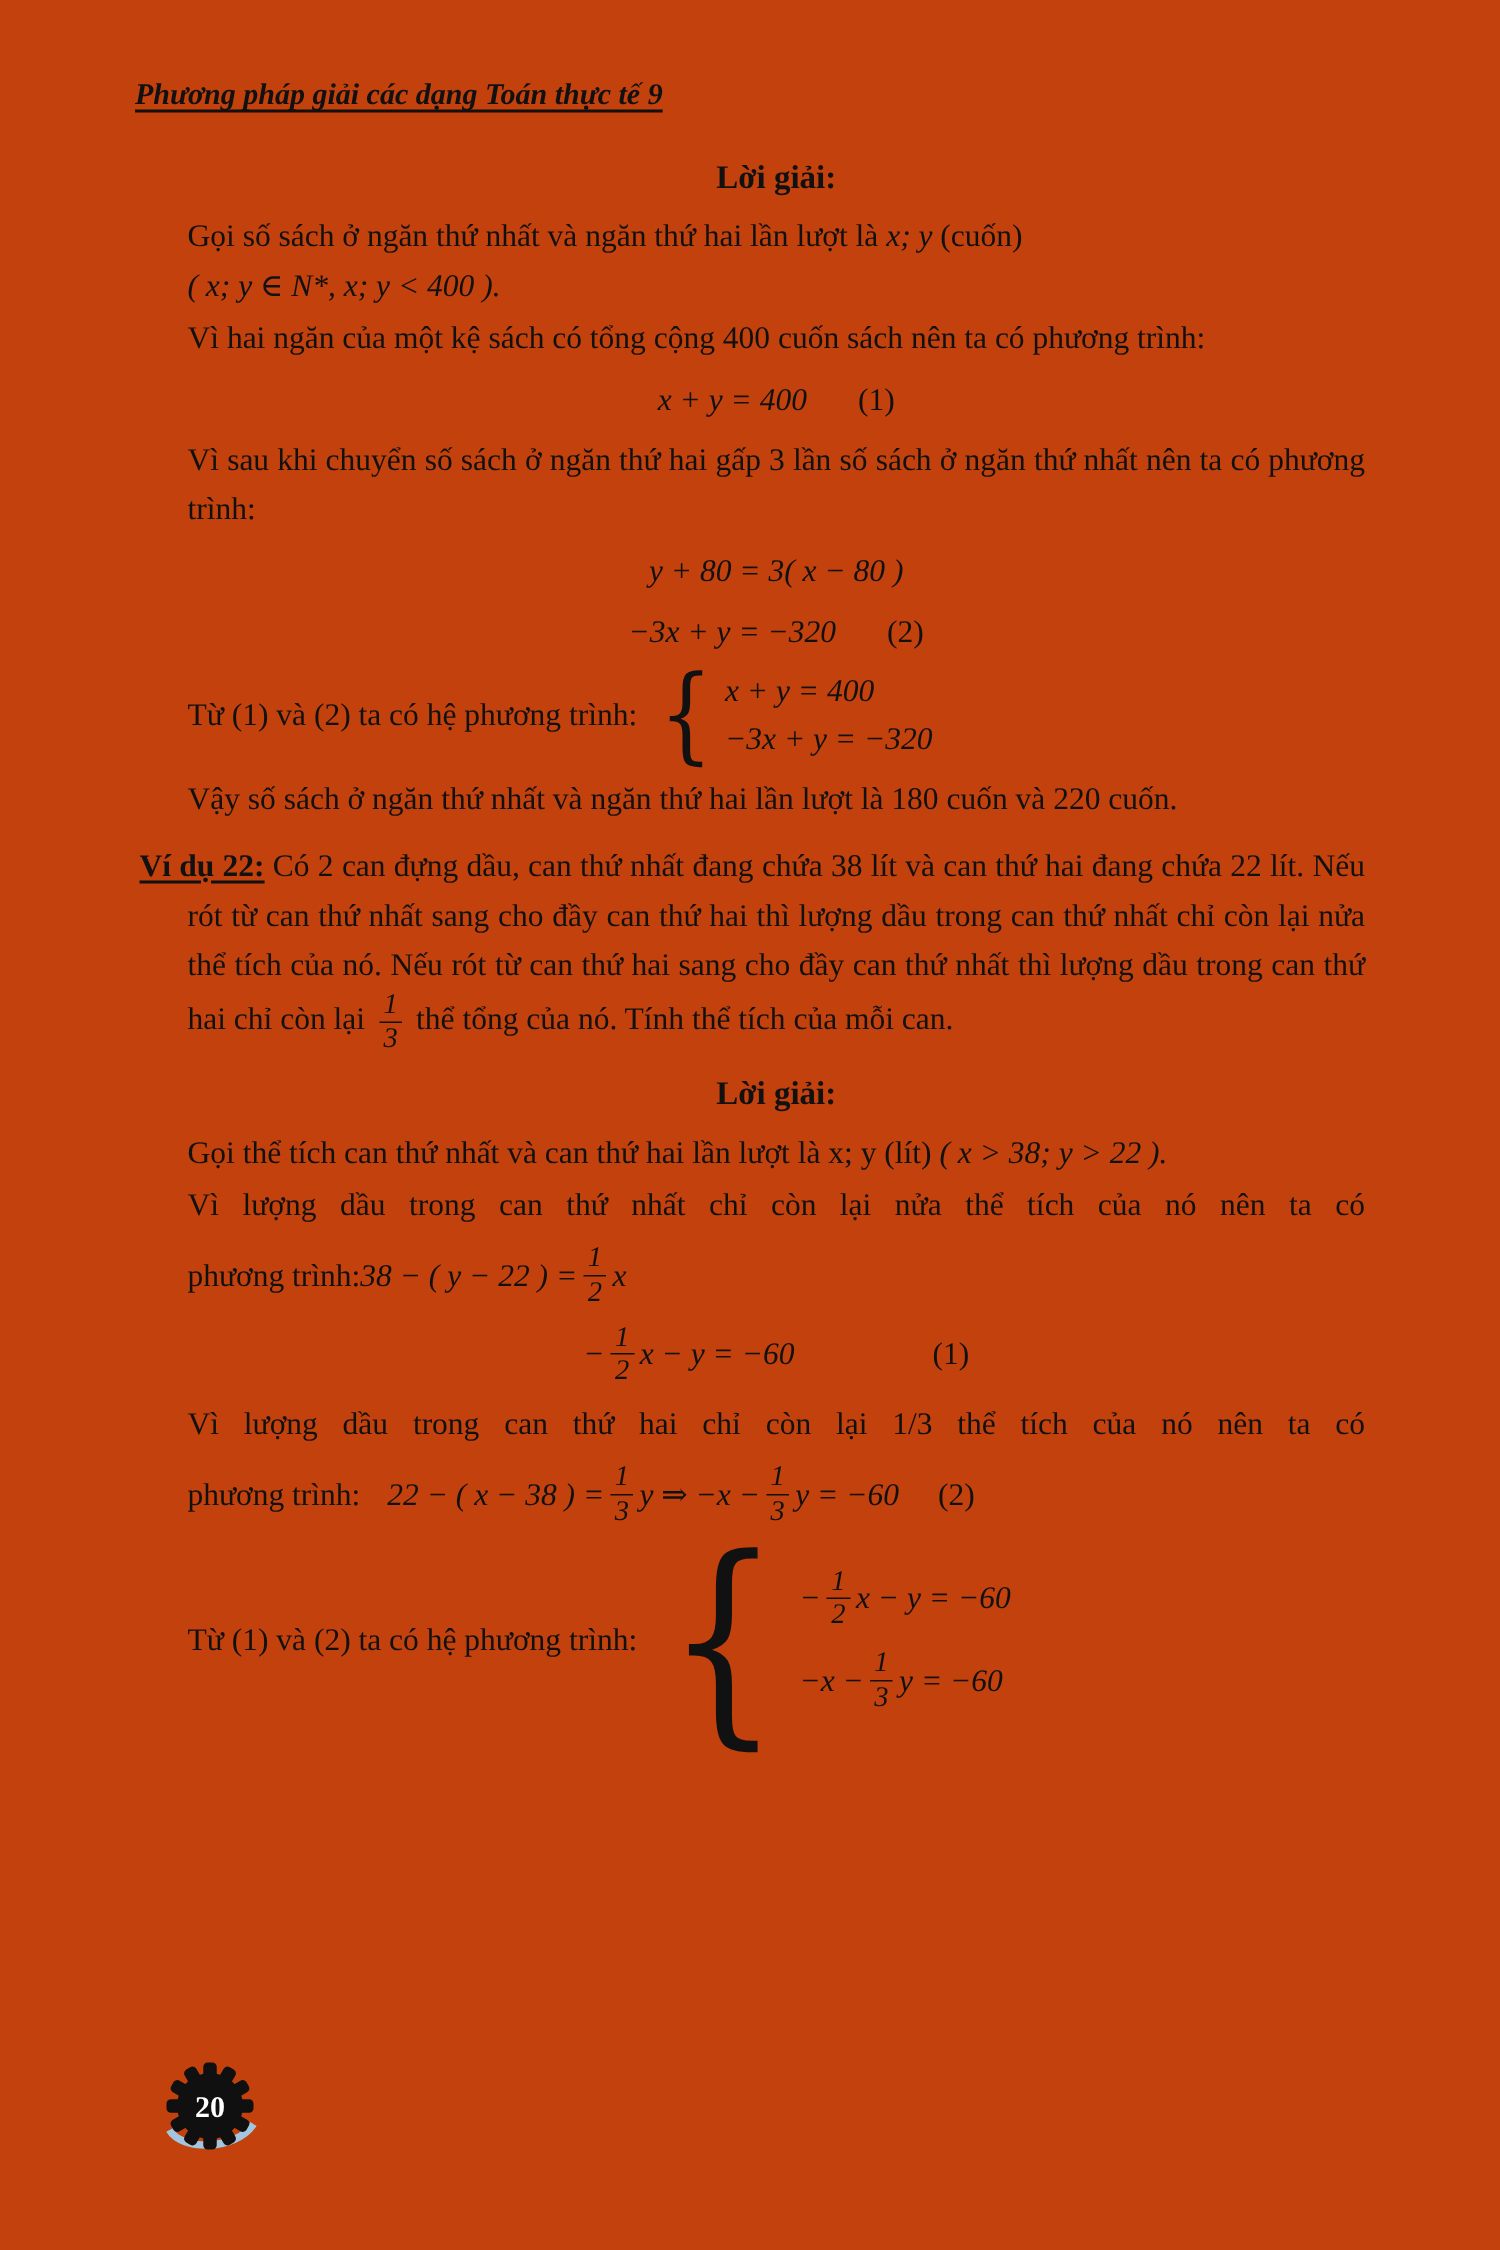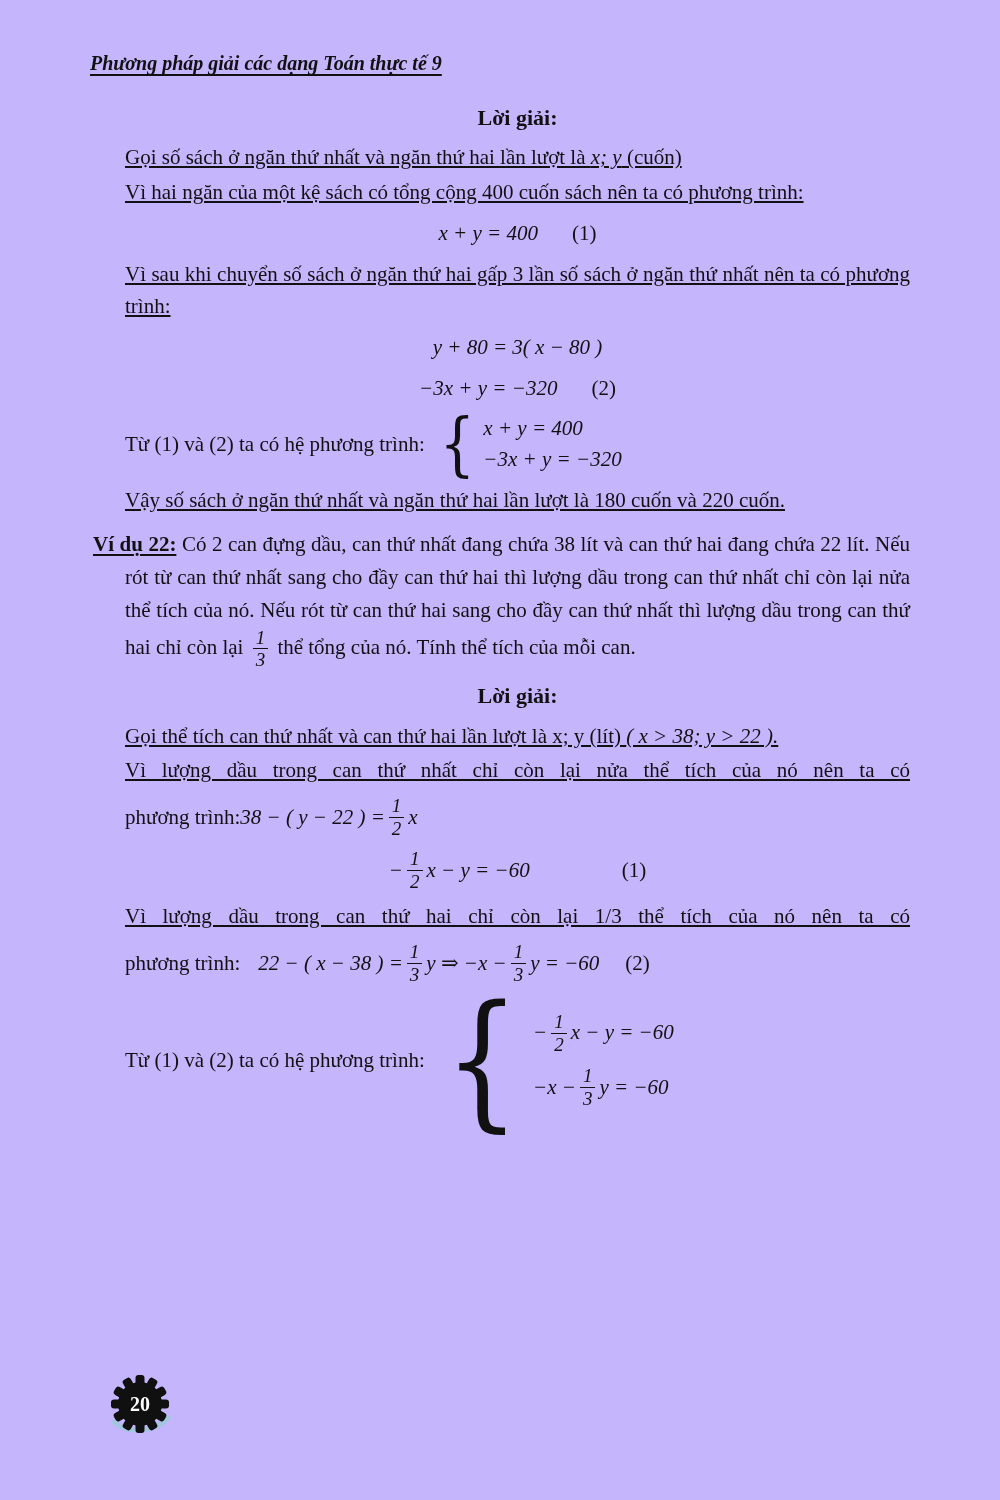"Phương pháp giải các dạng" .page { background: #c4b5fd -> #c2410c }
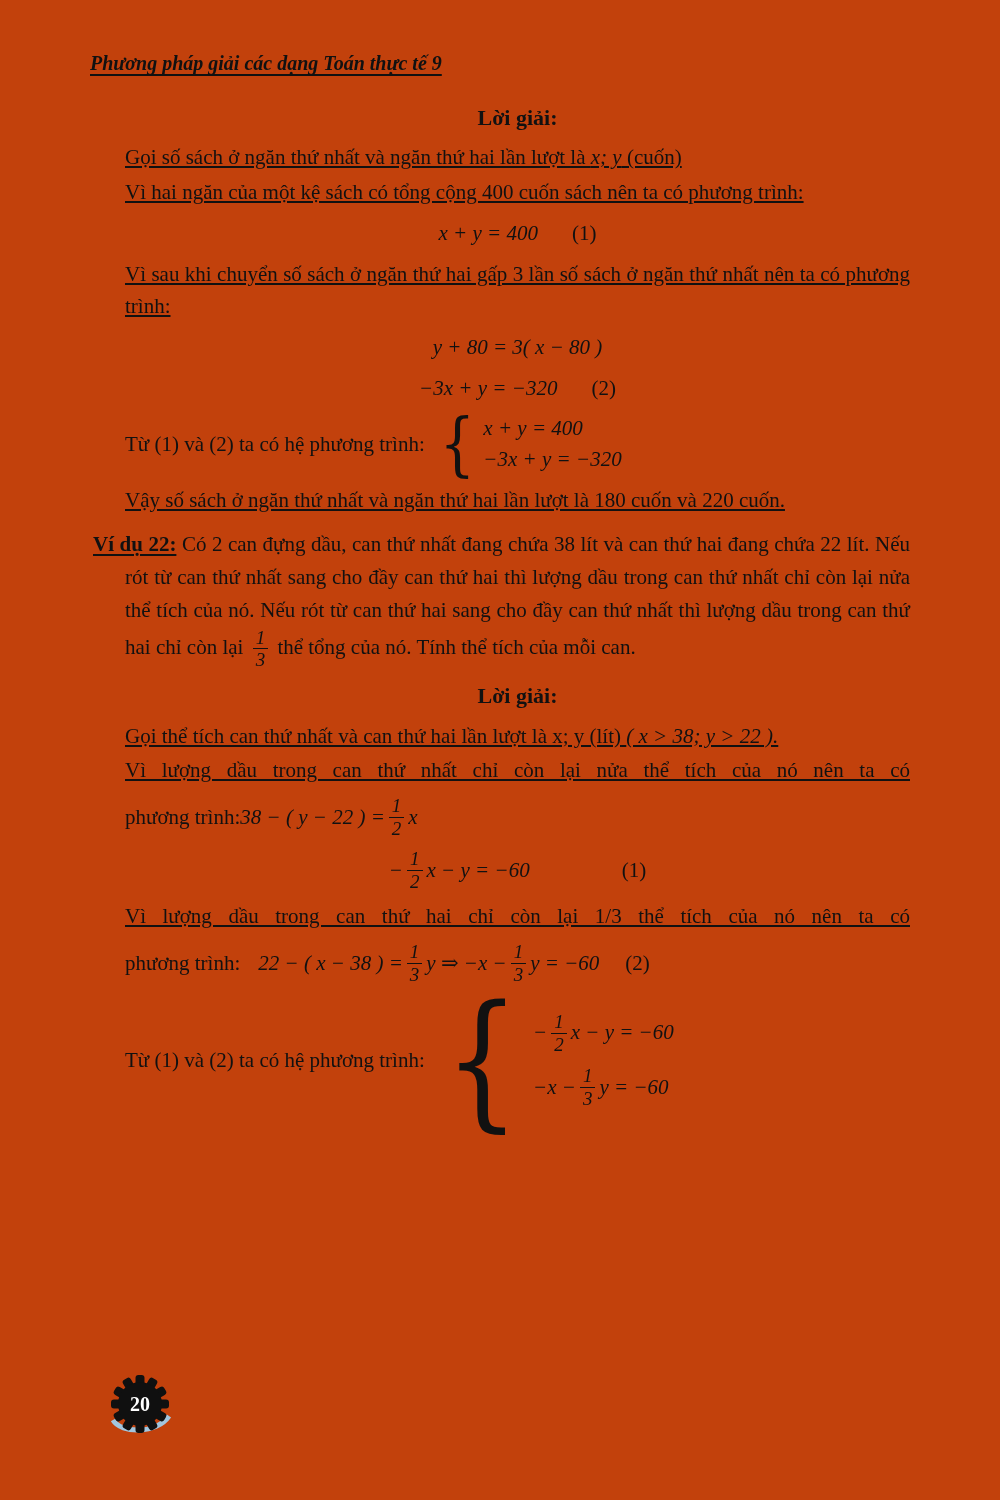"Gọi số sách ở ngăn" .para { text-decoration: underline -> none }
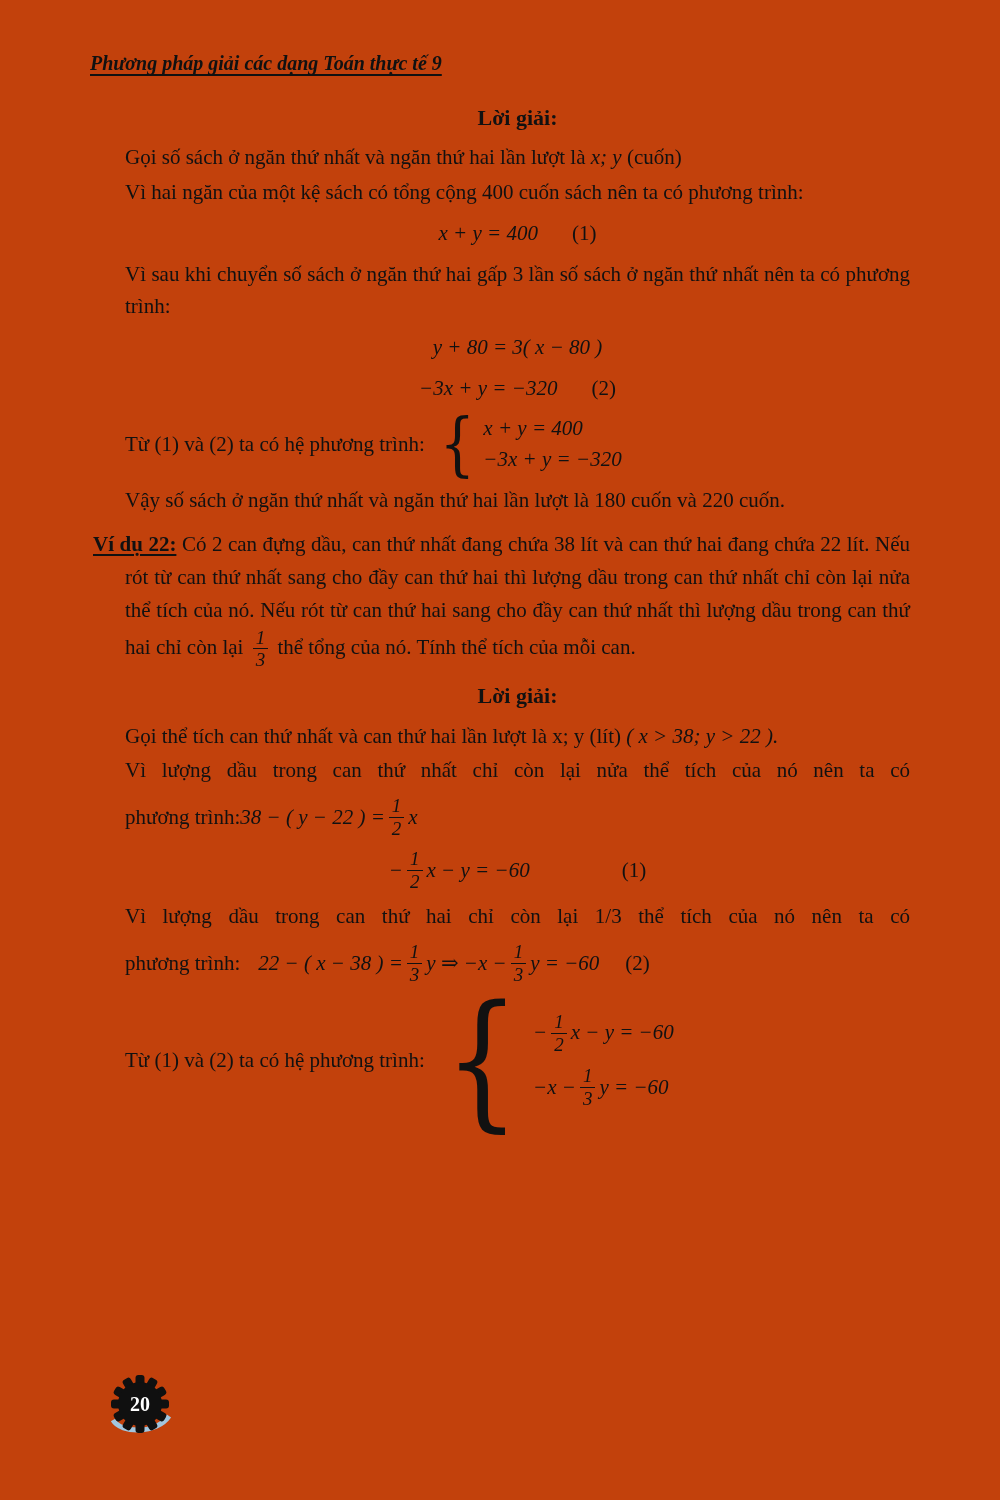"( x; y ∈ N*," div.line { html: none -> <div>( x; y ∈ N*, x; y &lt; 400 ).</div> }
